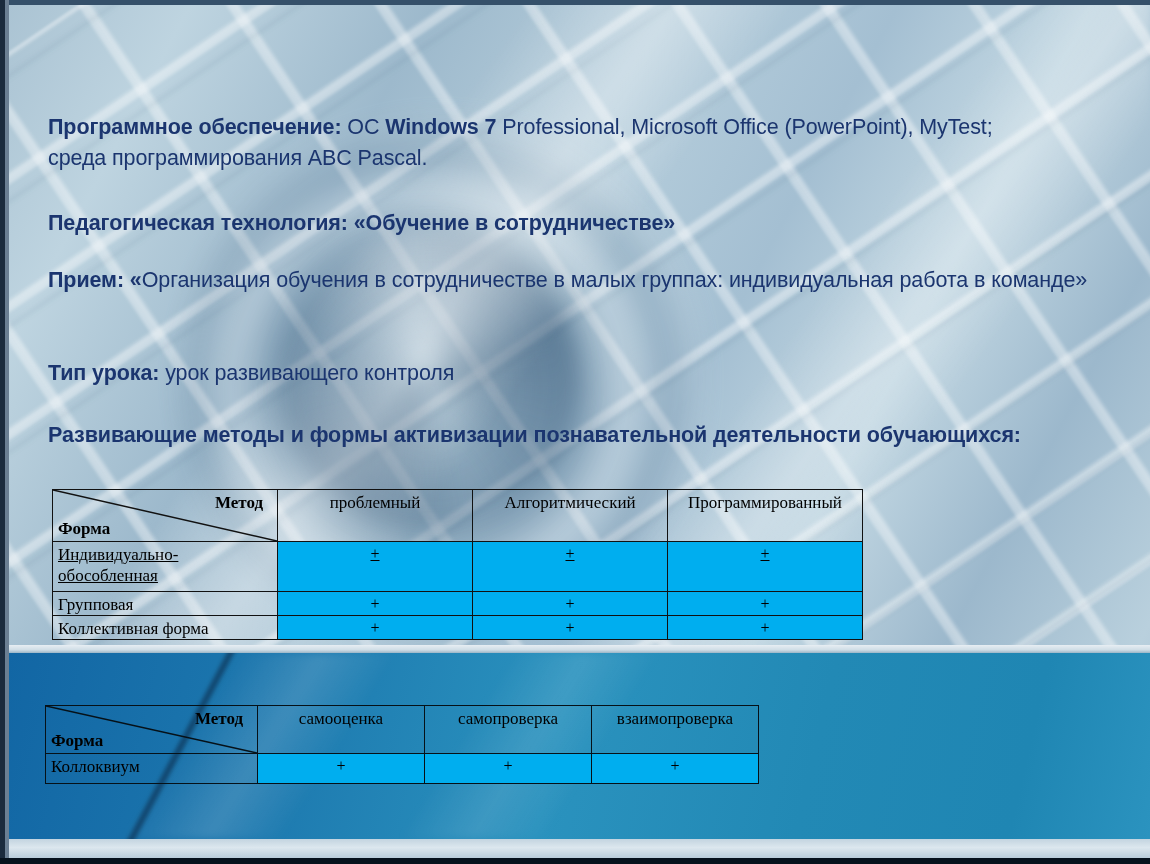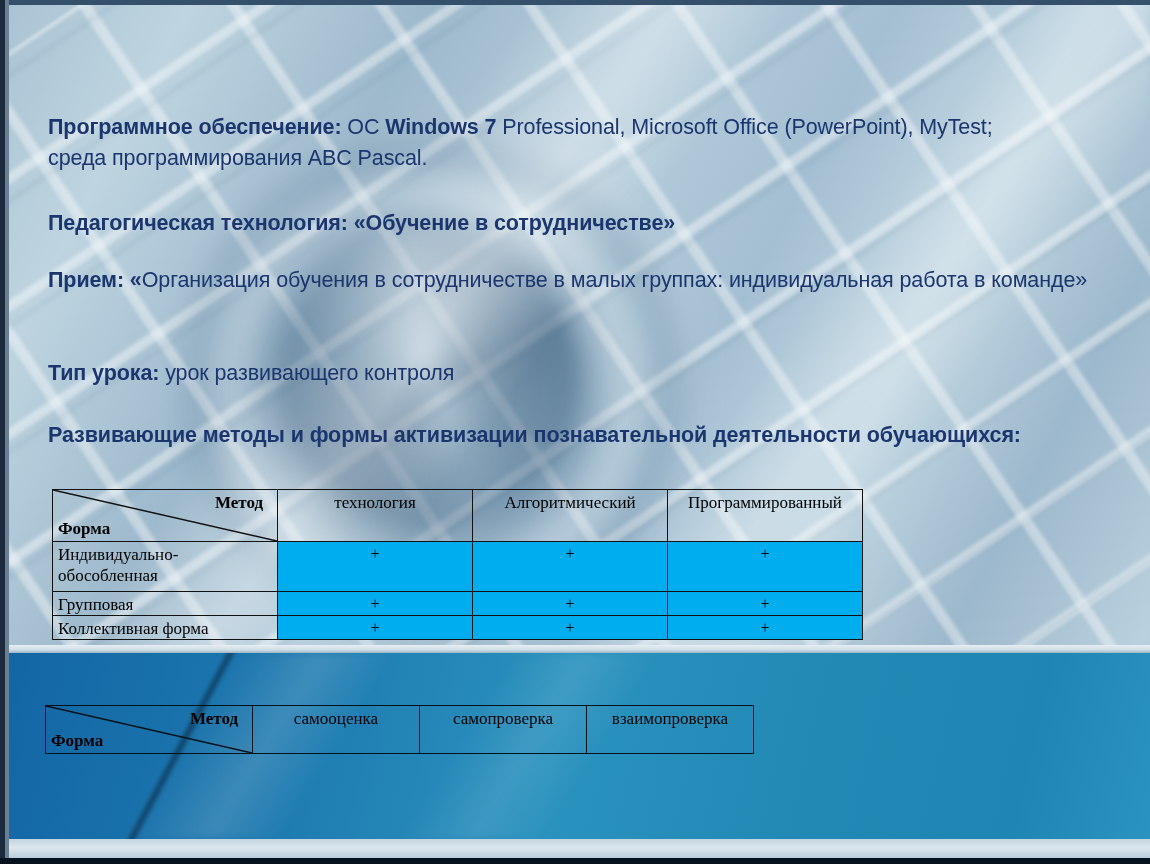"технология" td.colhead { text: технология -> проблемный }
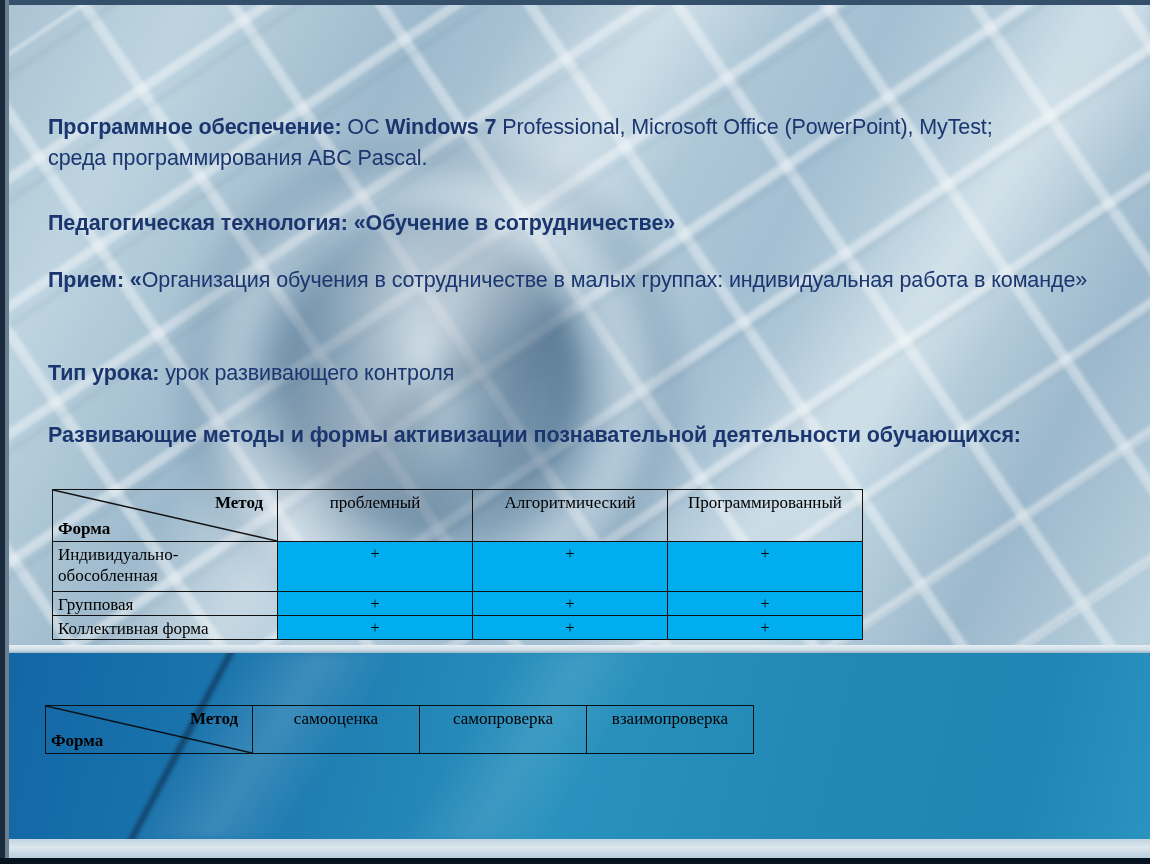"Индивидуально-обособленная" #table1 .r1 td { text-decoration: none -> underline }
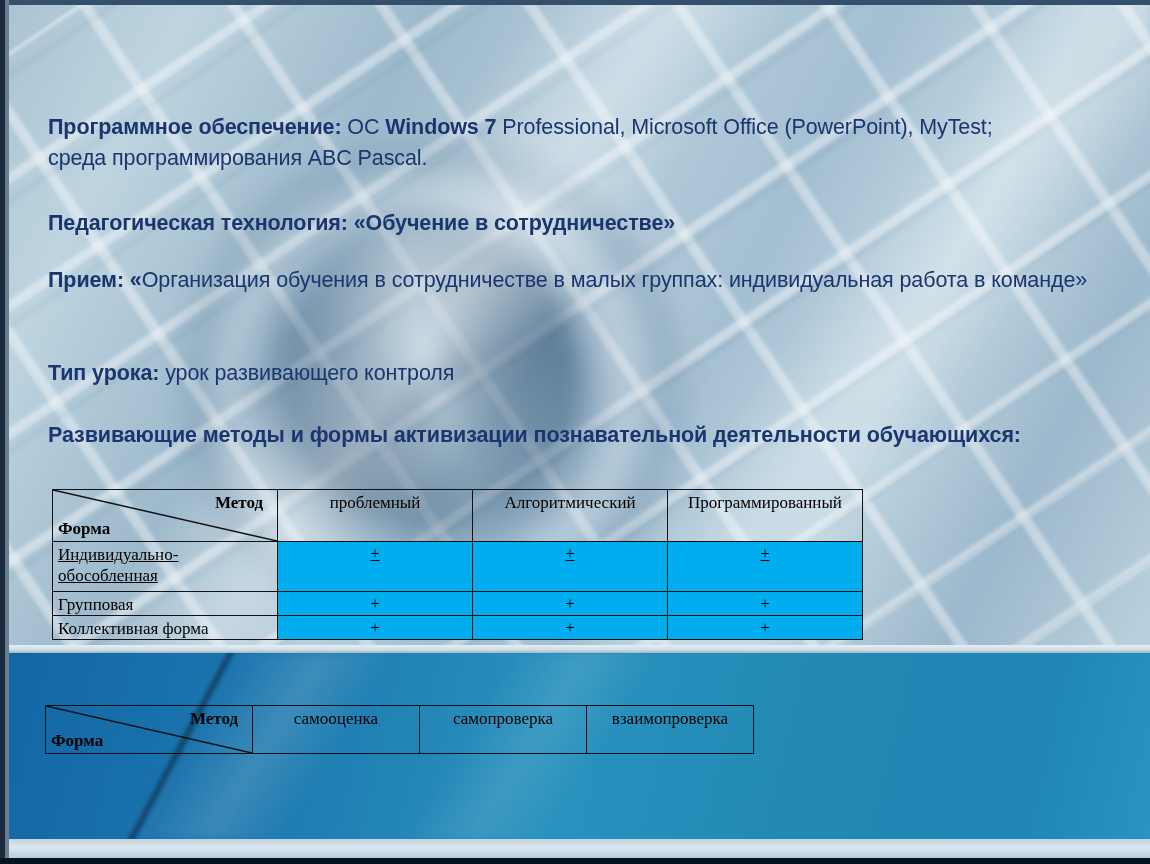"Коллоквиум" tr.r1 { html: none -> <tr> <td>Коллоквиум</td> <td>+</td> <td>+</td> <td>+</td> </tr> }
